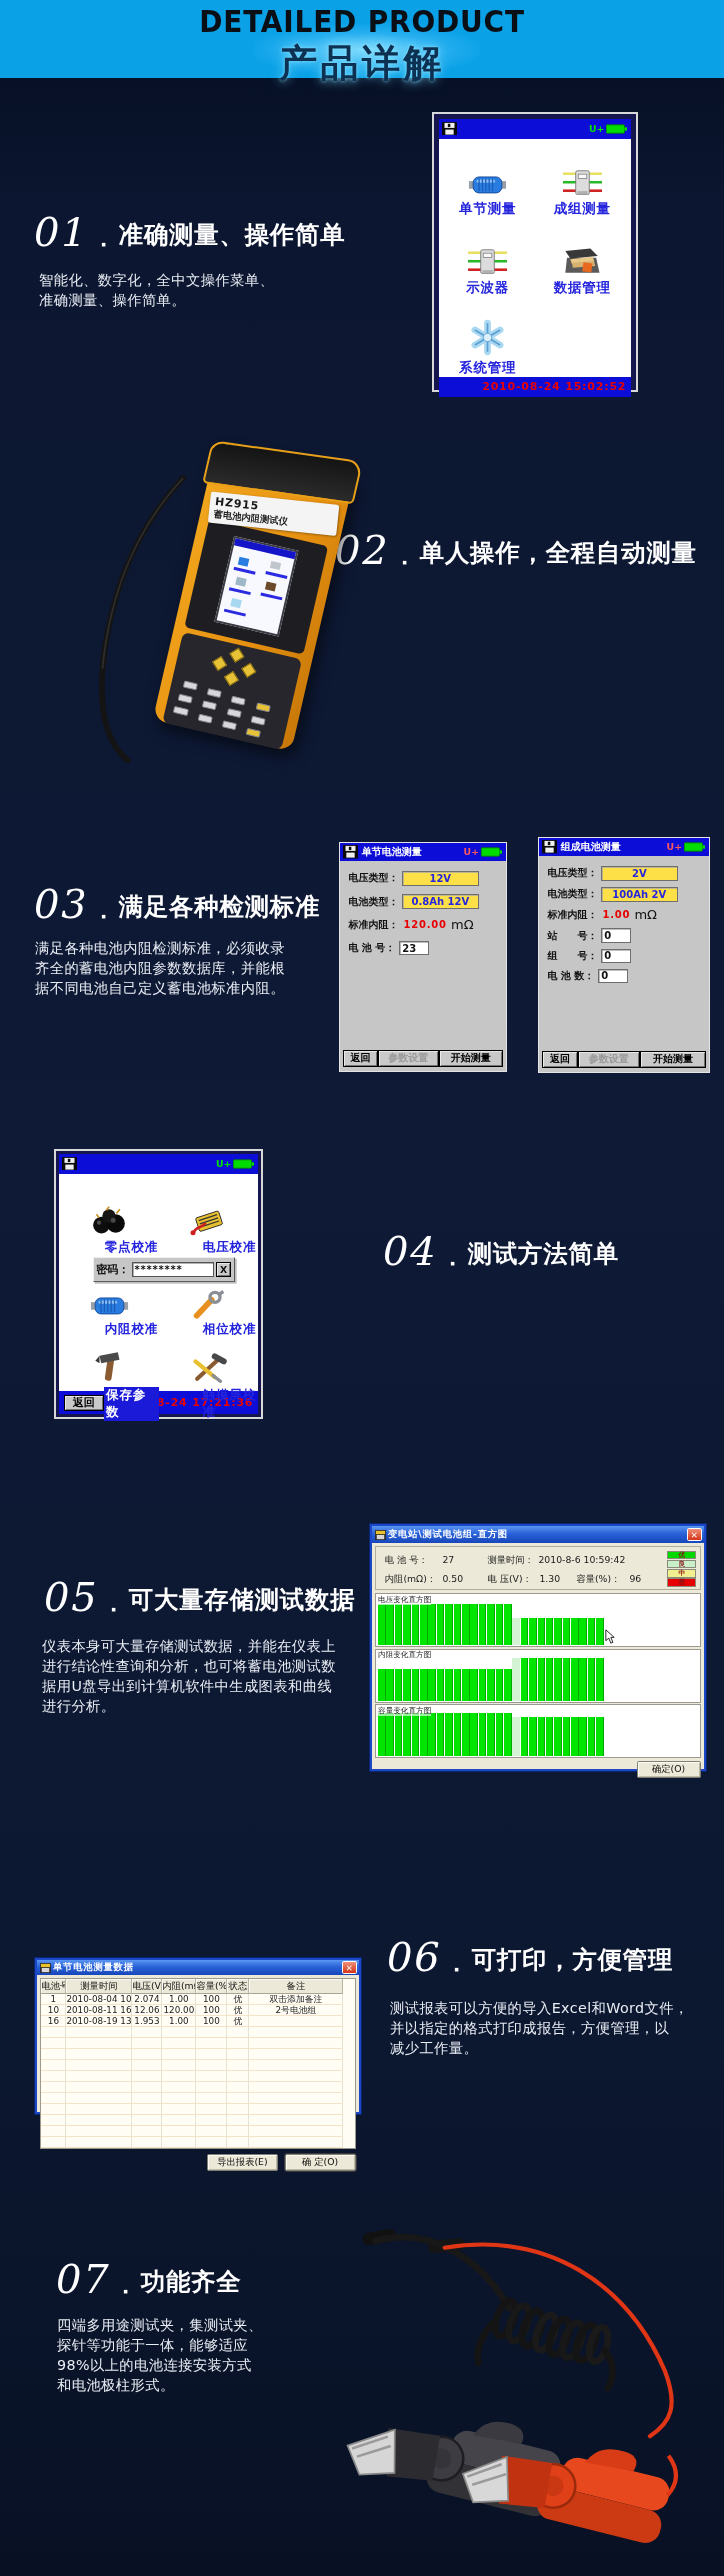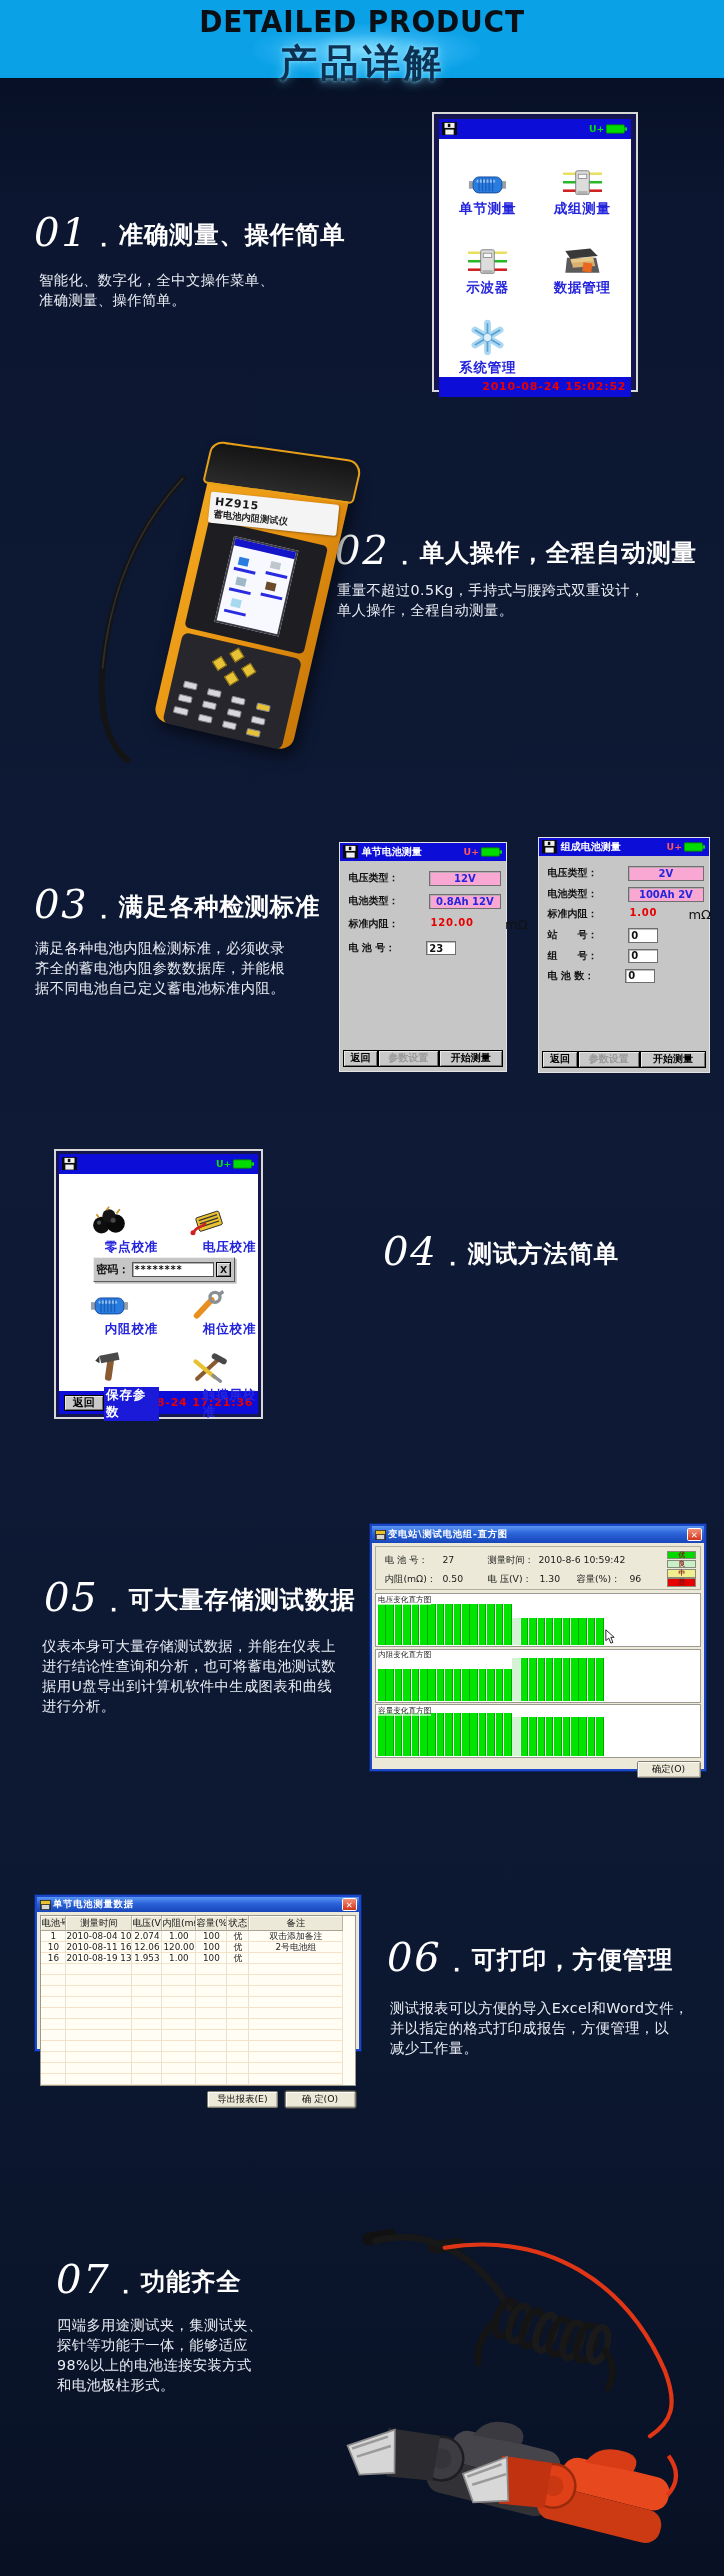"重量不超过0.5Kg，手持式与腰跨式双重设计，" div.sec-body { html: <div> <div>重量不超过0.5Kg，手持式与腰跨式双重设计，</div> <div>单人操作，全程自动测量。</div> </div> -> none }
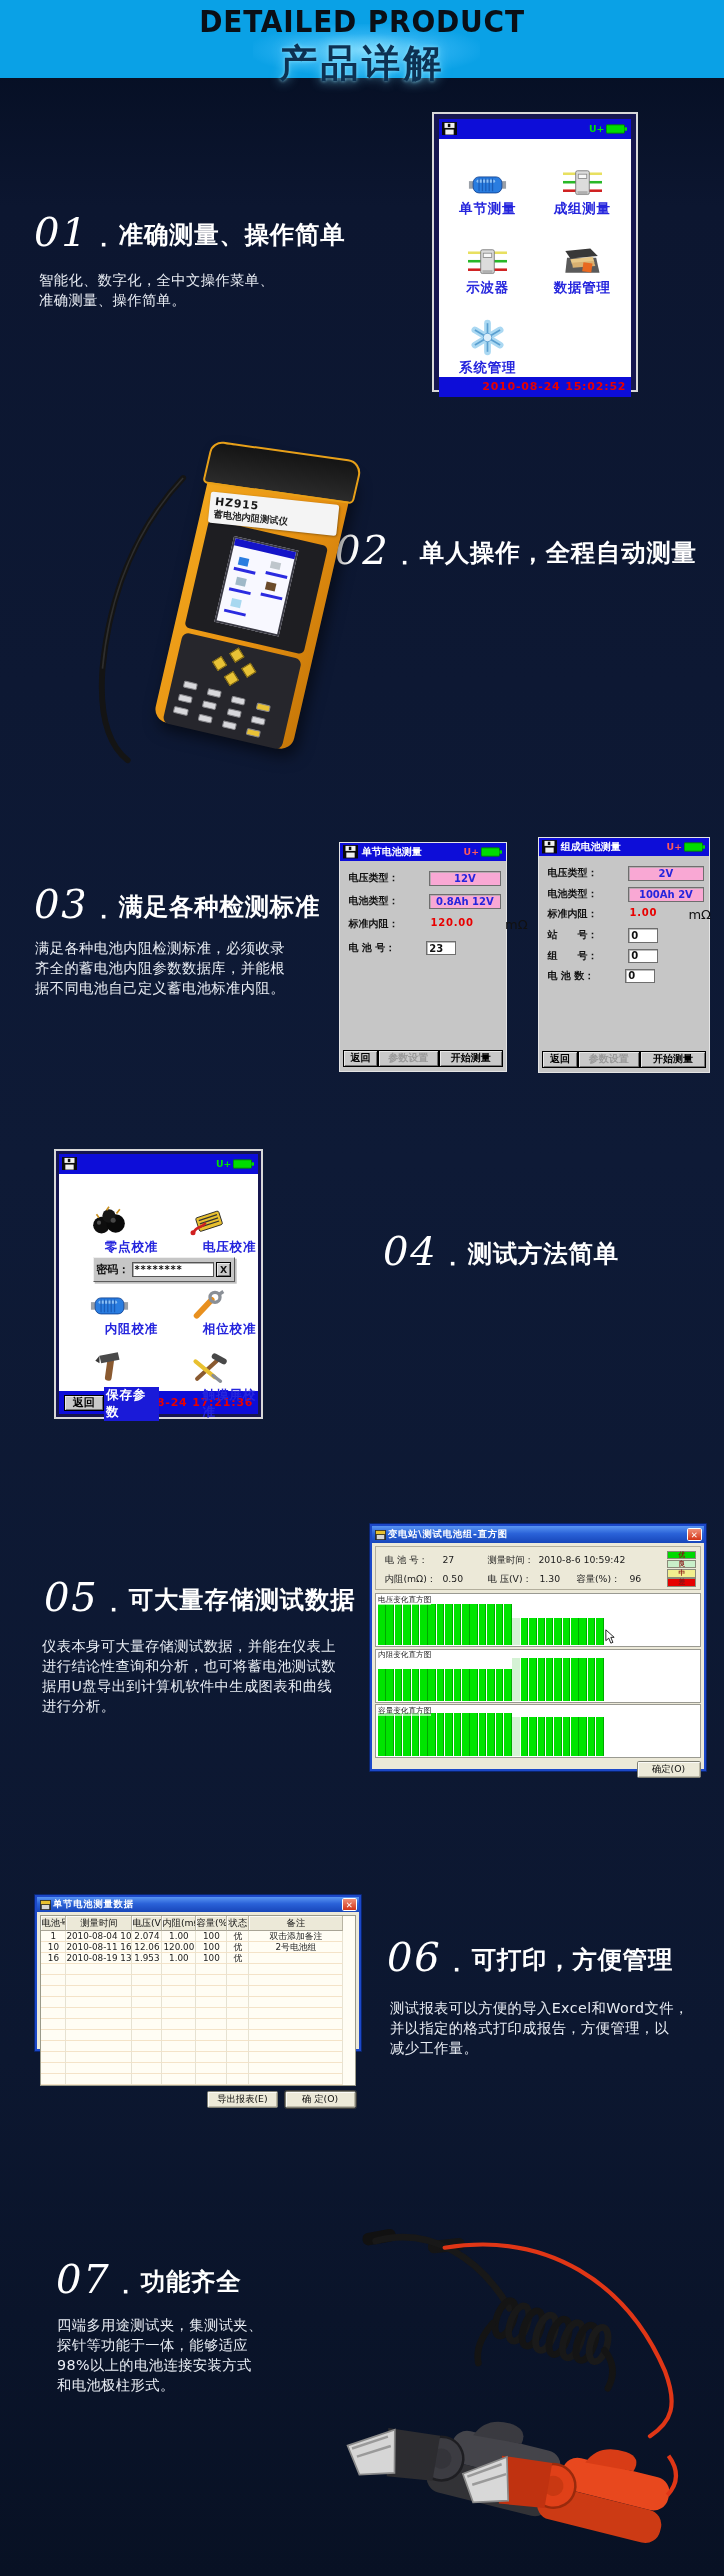"电压类型：" .frow { align-items: none -> center; gap: 27px -> none }
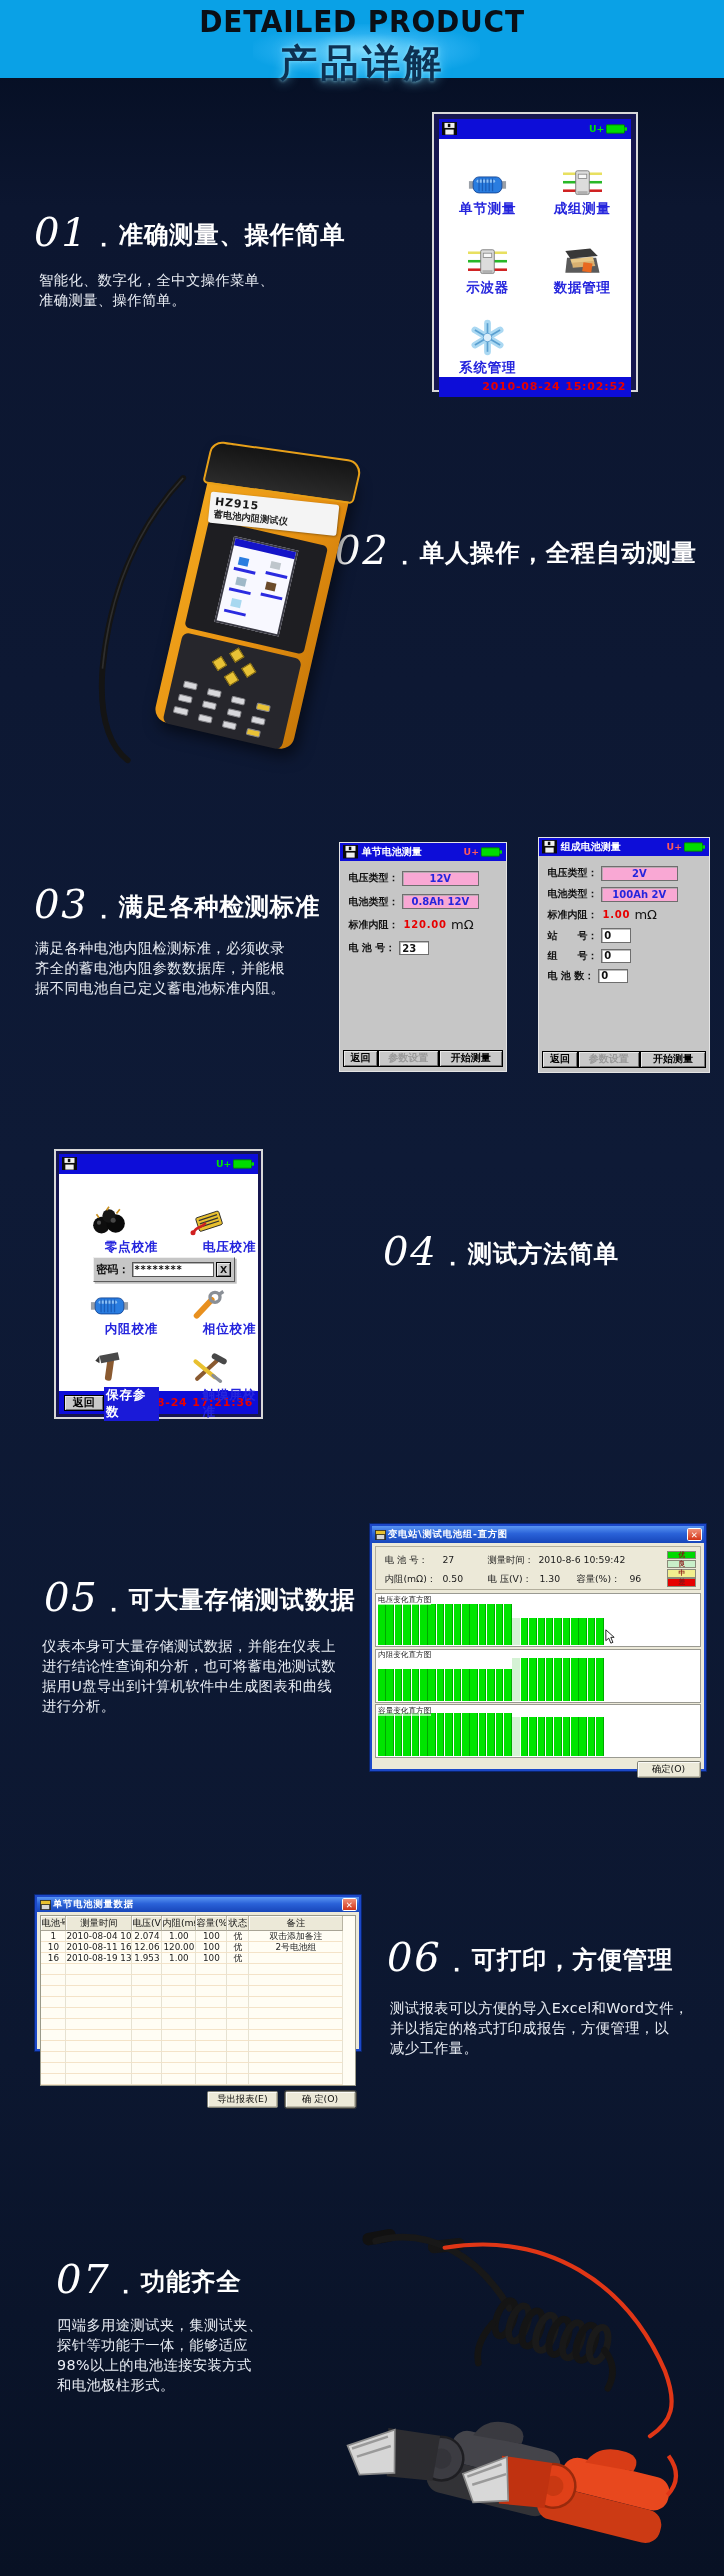"12V" .fbox { background: #f9a8d4 -> #fde047 }
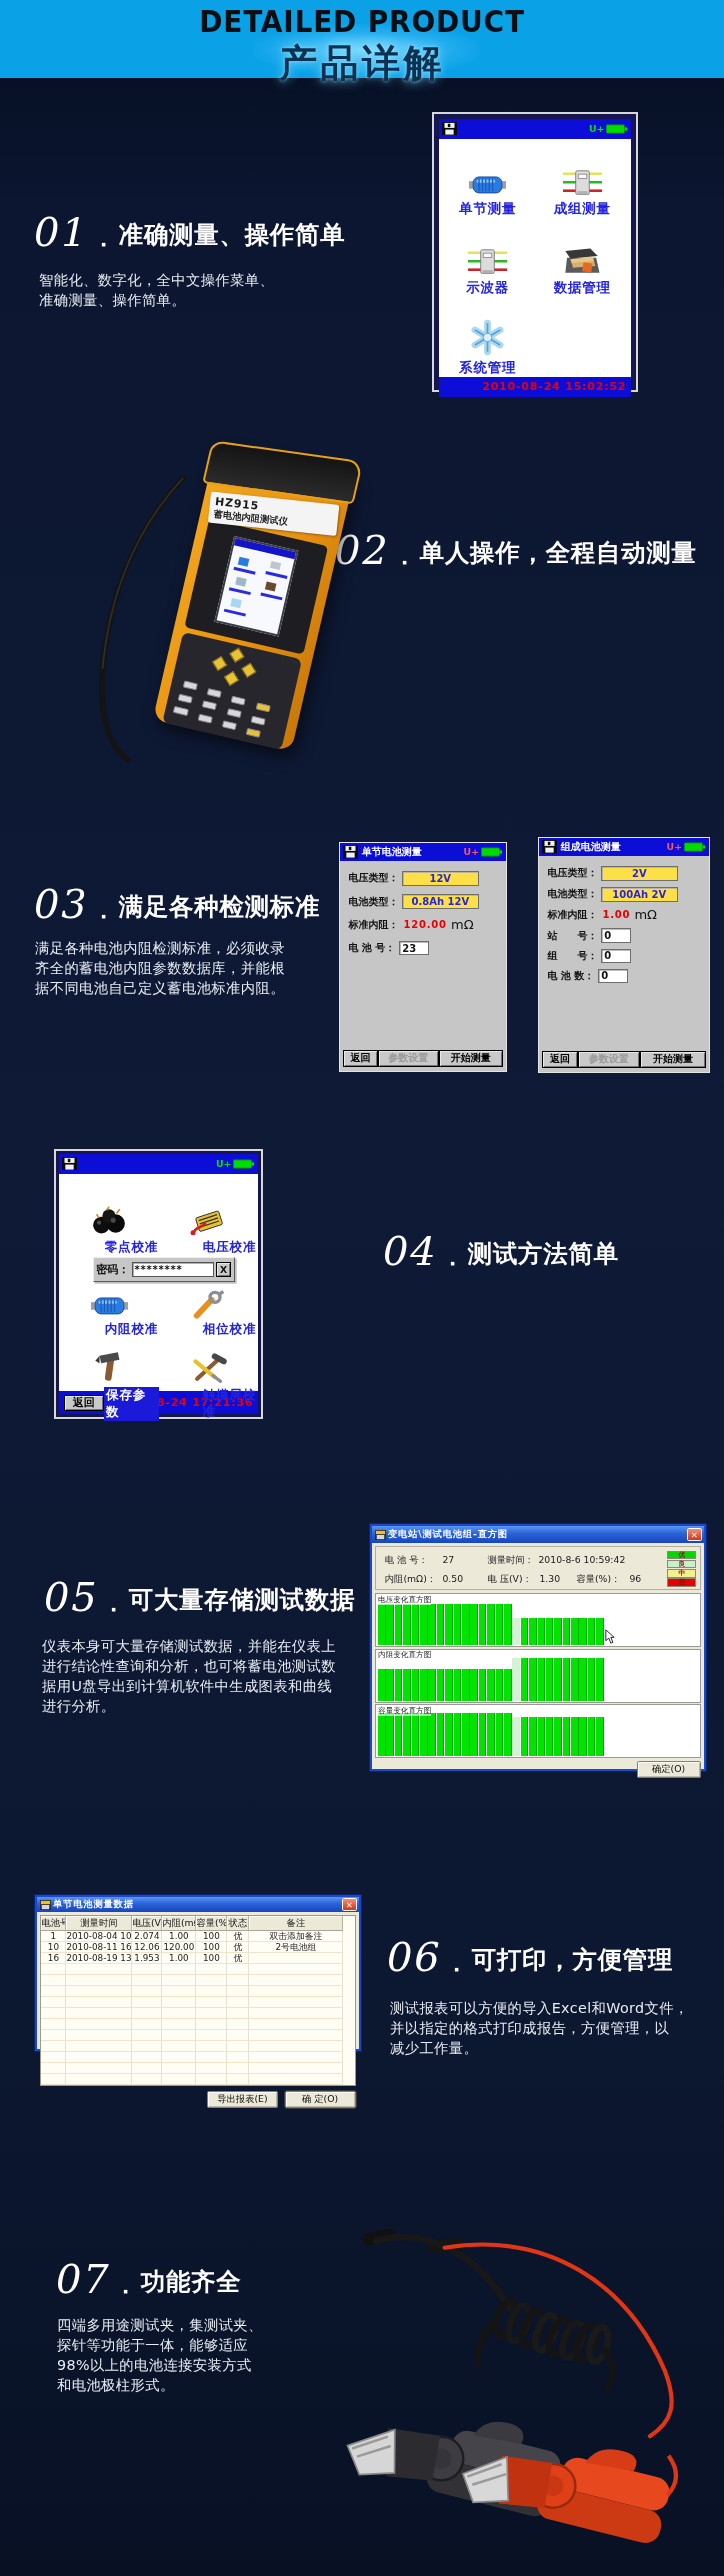"单节电池测量数据" div.xpwin { top: 1895px -> 1958px }
